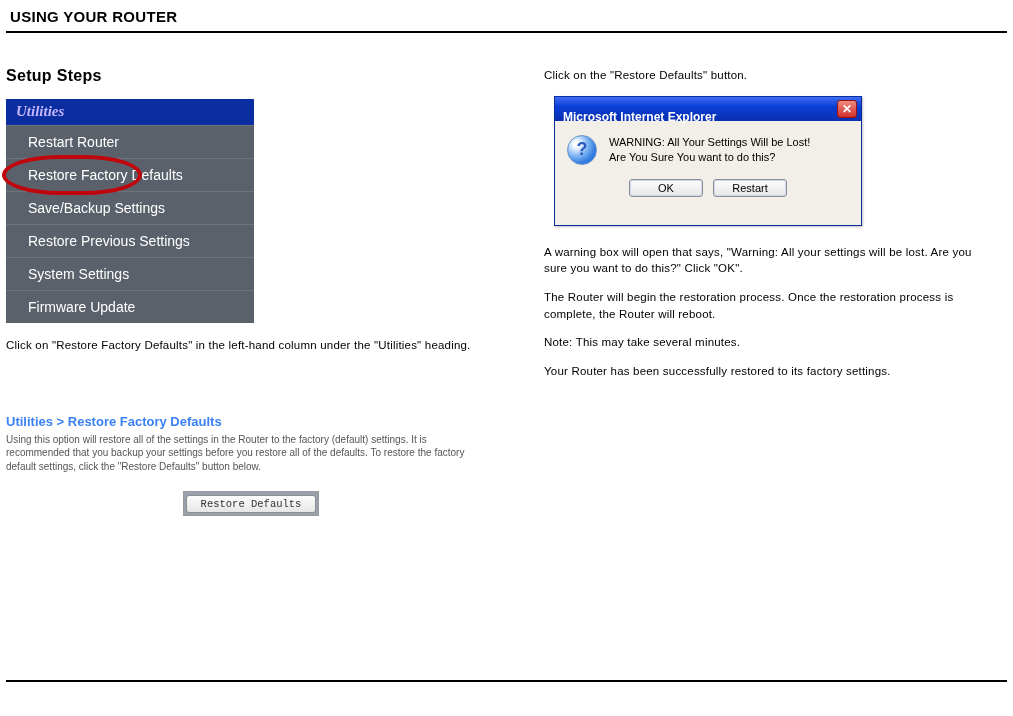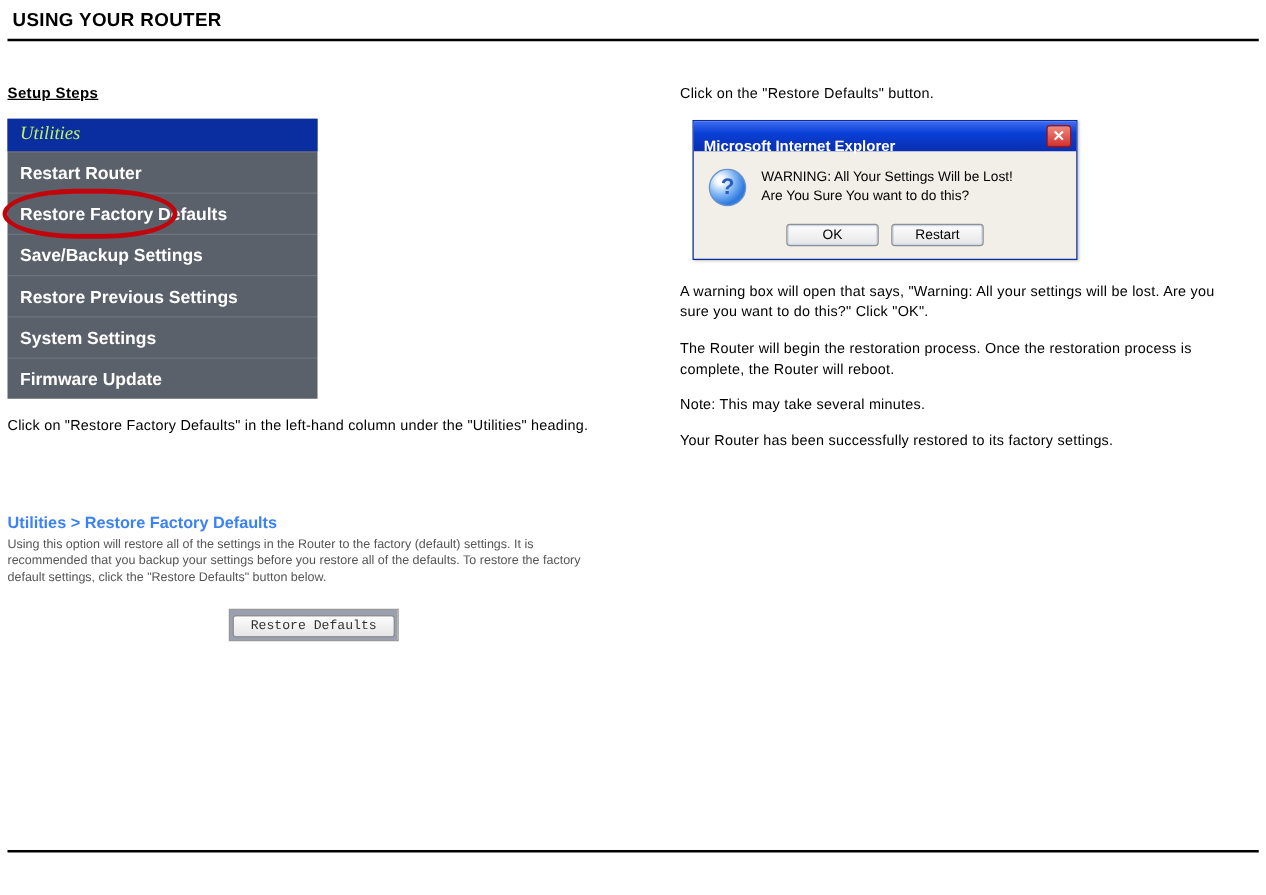"Setup Steps" .section-title { font-size: 12px -> 16px; text-decoration: underline -> none }
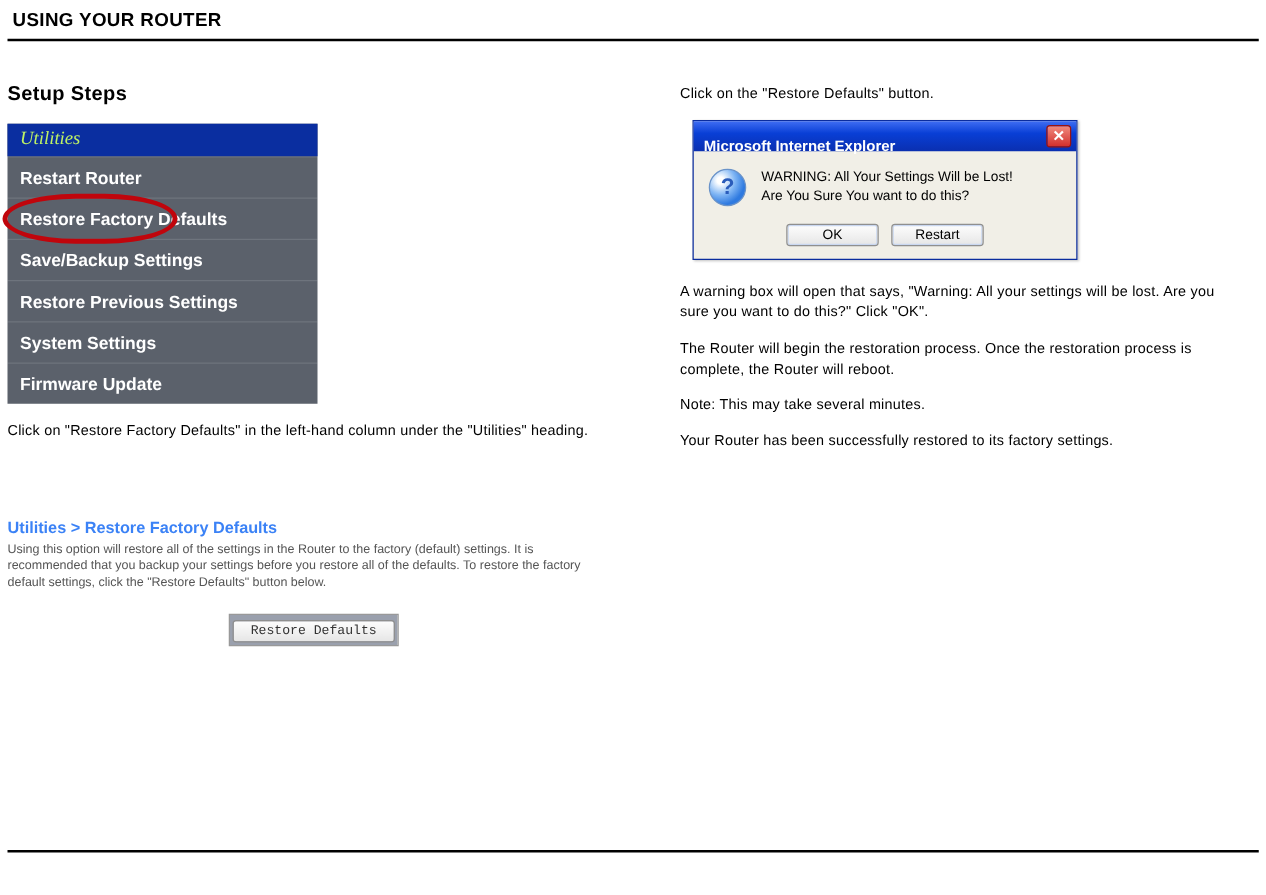"Utilities" .util-head { color: #bef264 -> #c4b5fd; font-weight: normal -> bold }
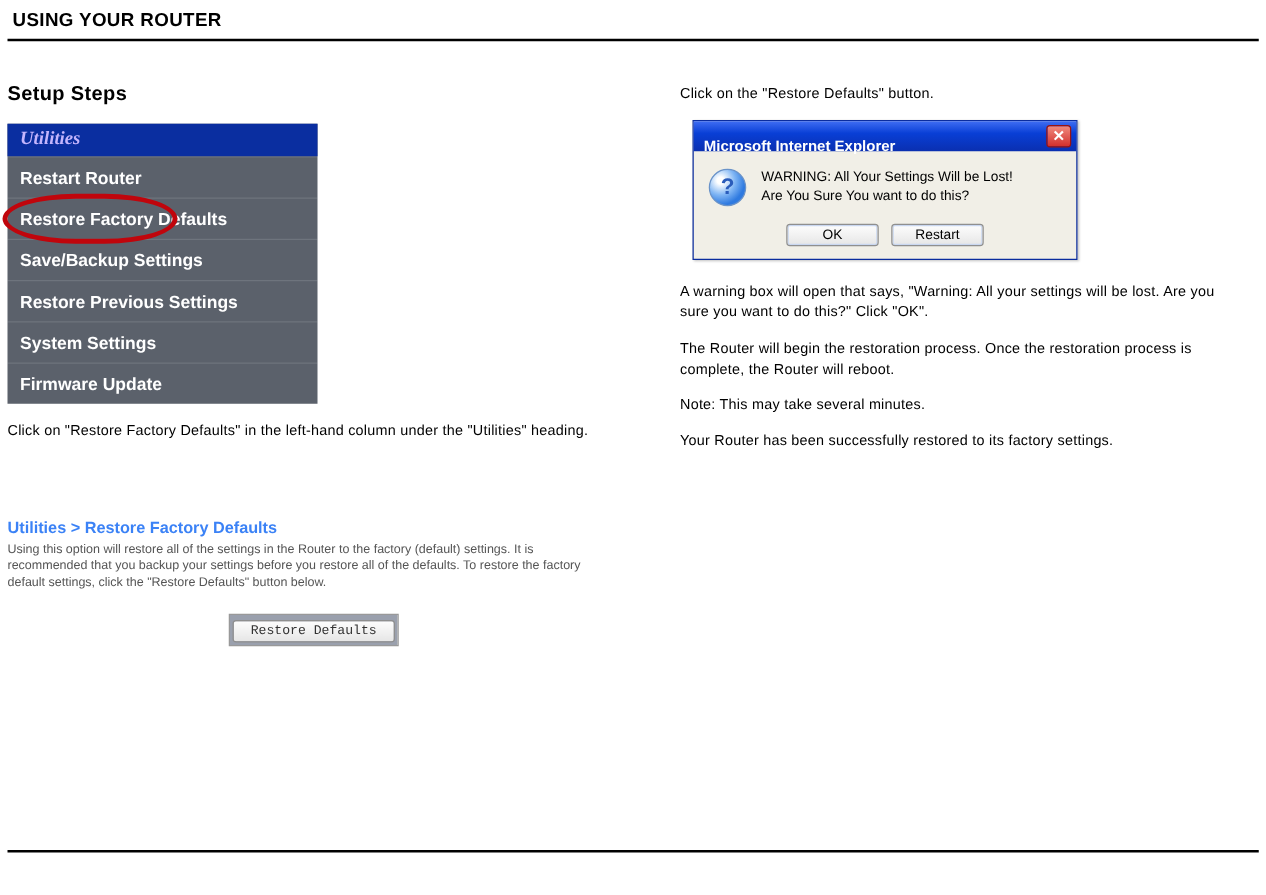"Restart Router" .util-item { font-weight: bold -> none; padding: 8px 10px -> 8px 22px }
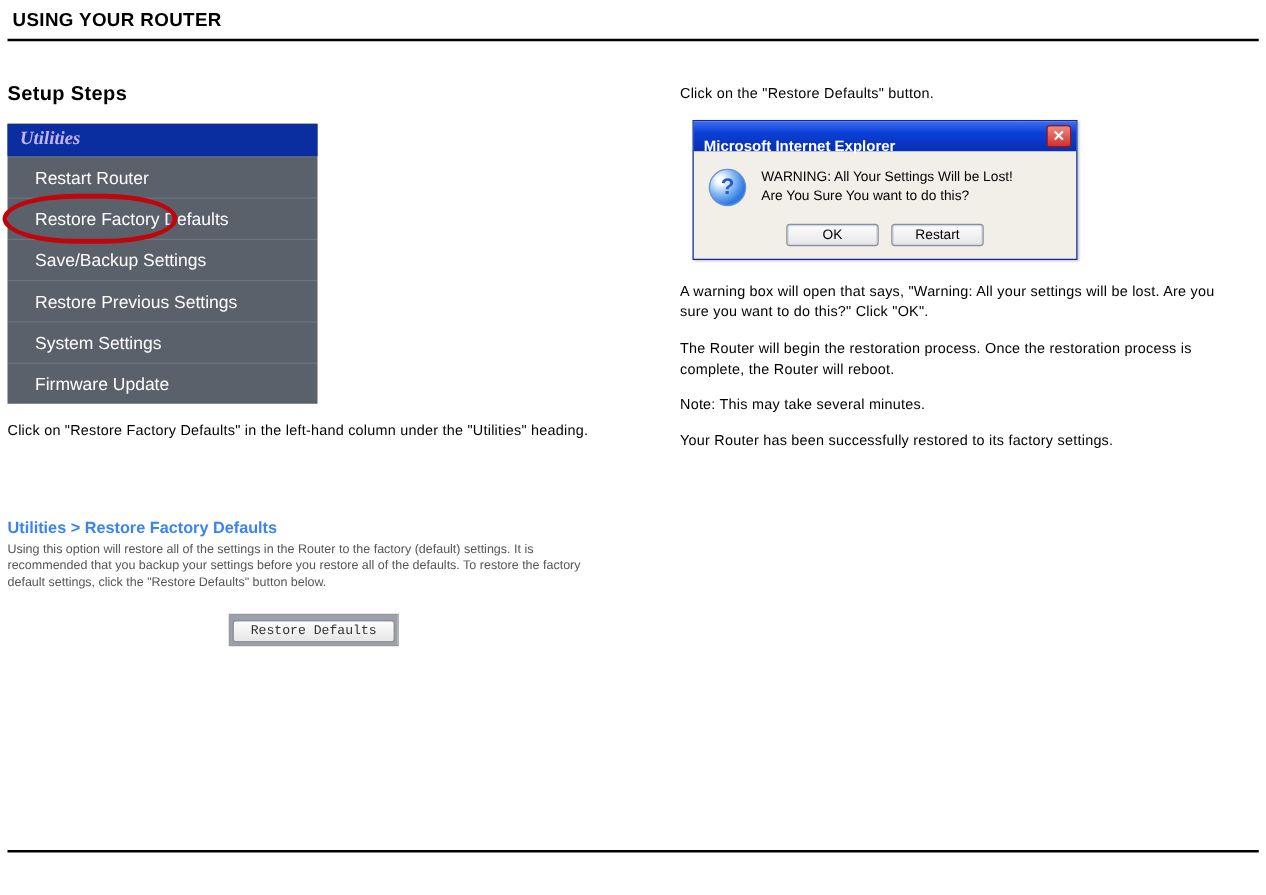"OK" .ie-buttons { padding: 8px 0 10px -> 8px 0 28px }
